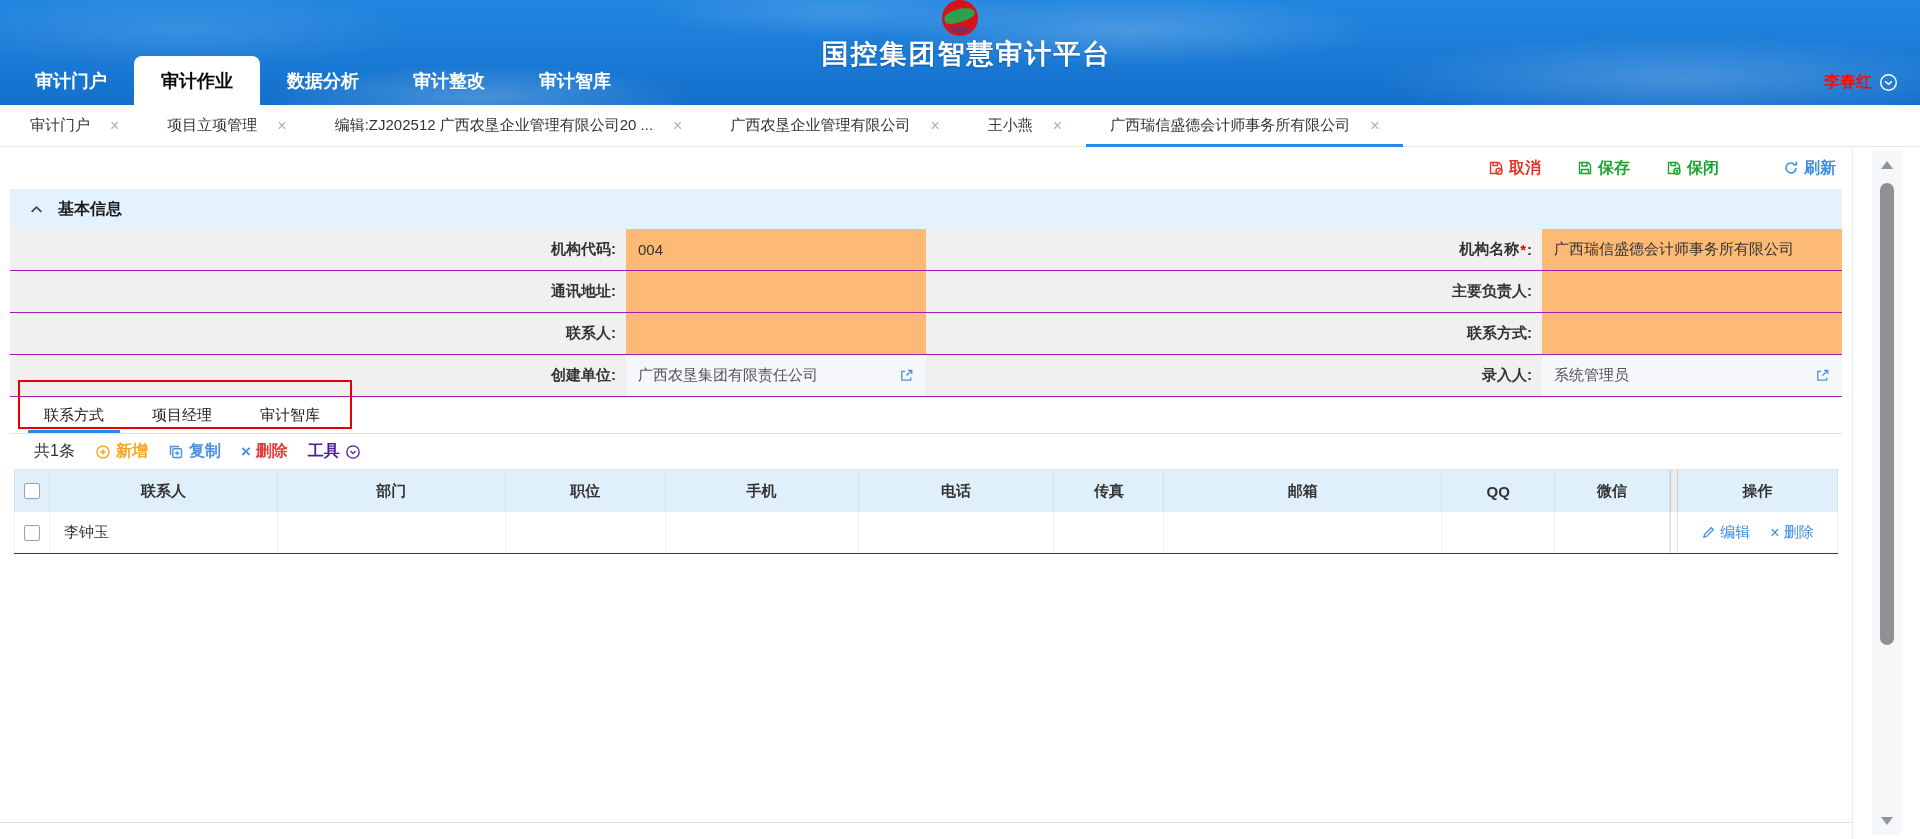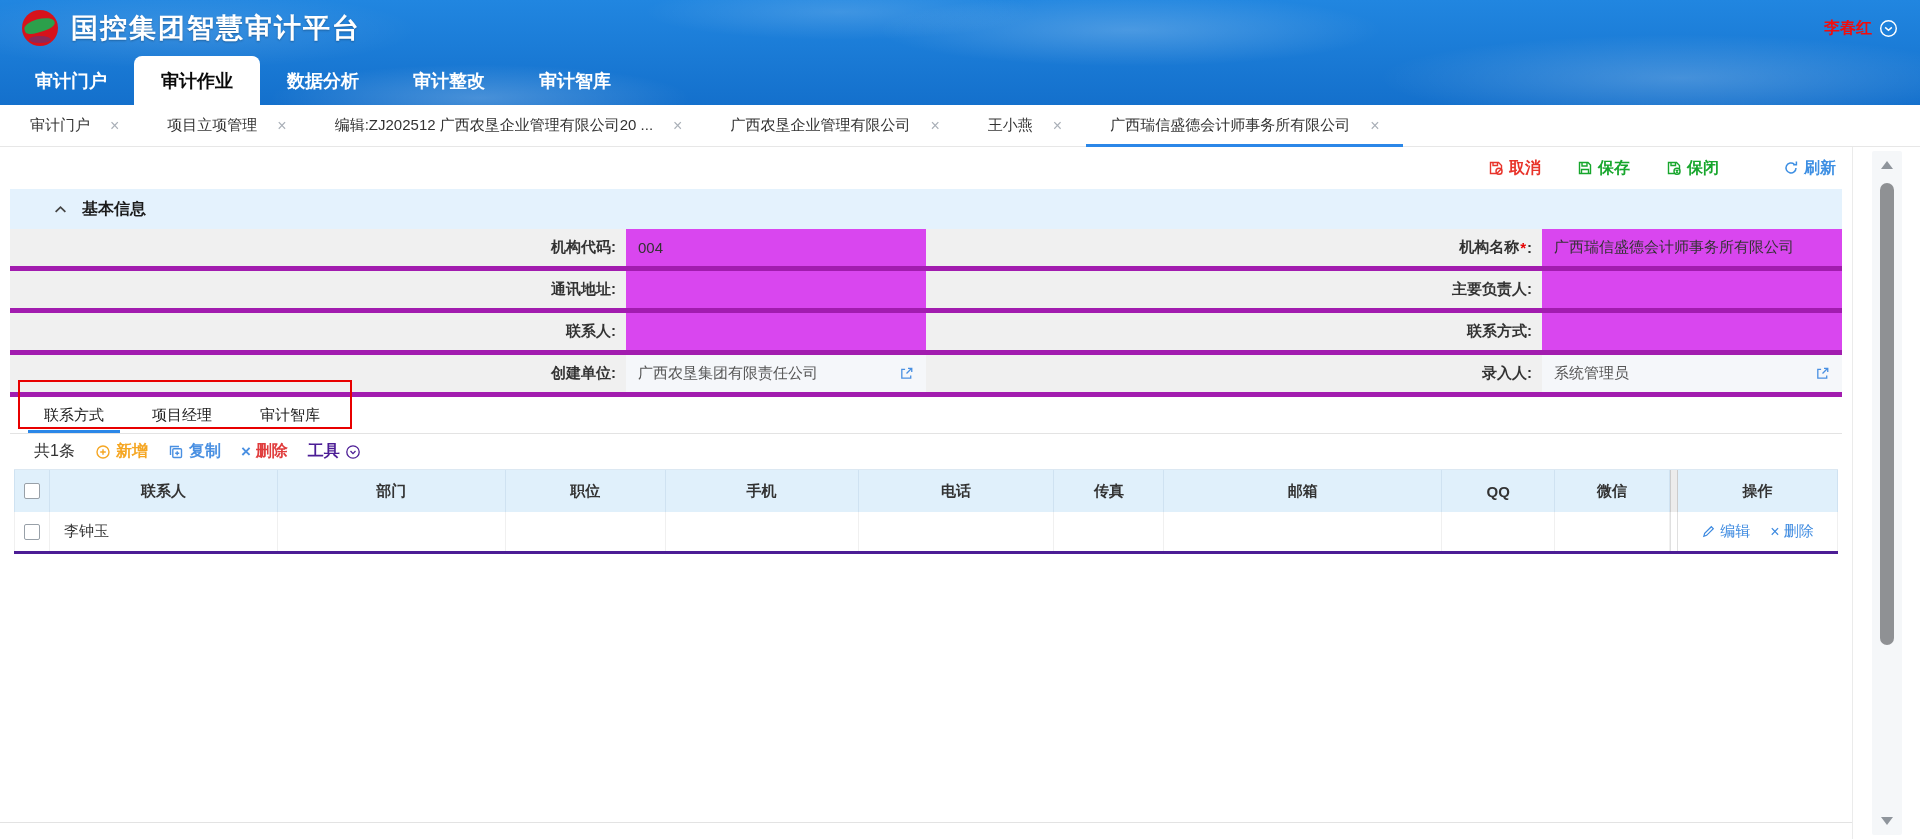"国控集团智慧审计平台" .topbar { flex-direction: none -> column }
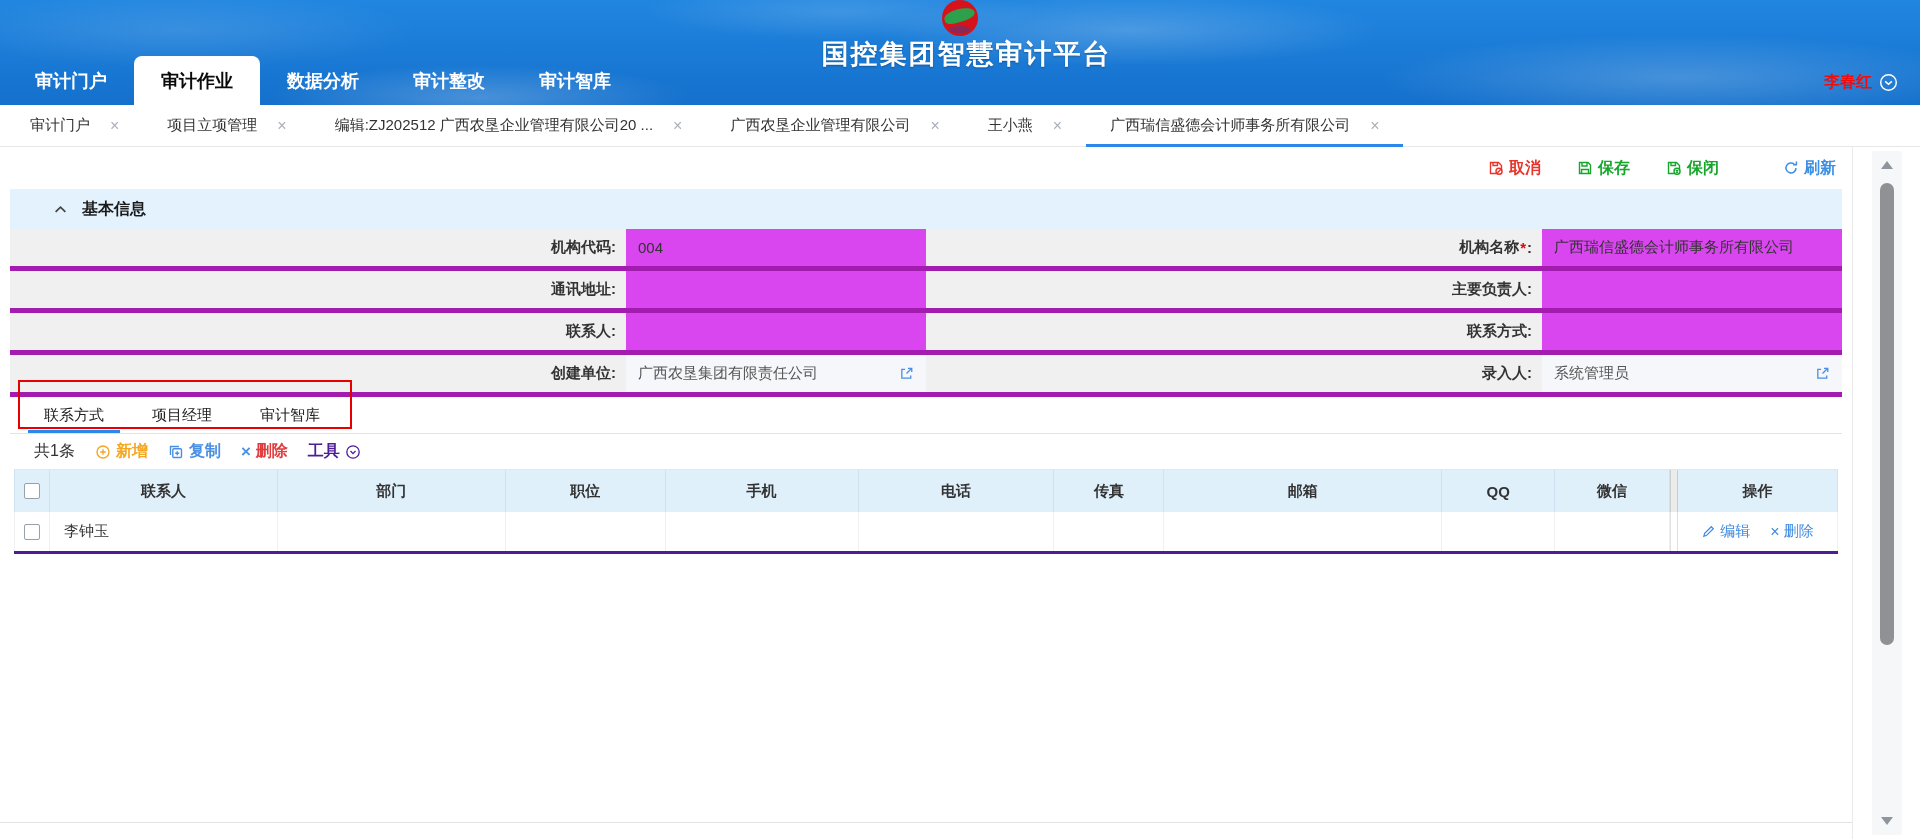"基本信息" .section-bar { padding-left: 44px -> 20px }
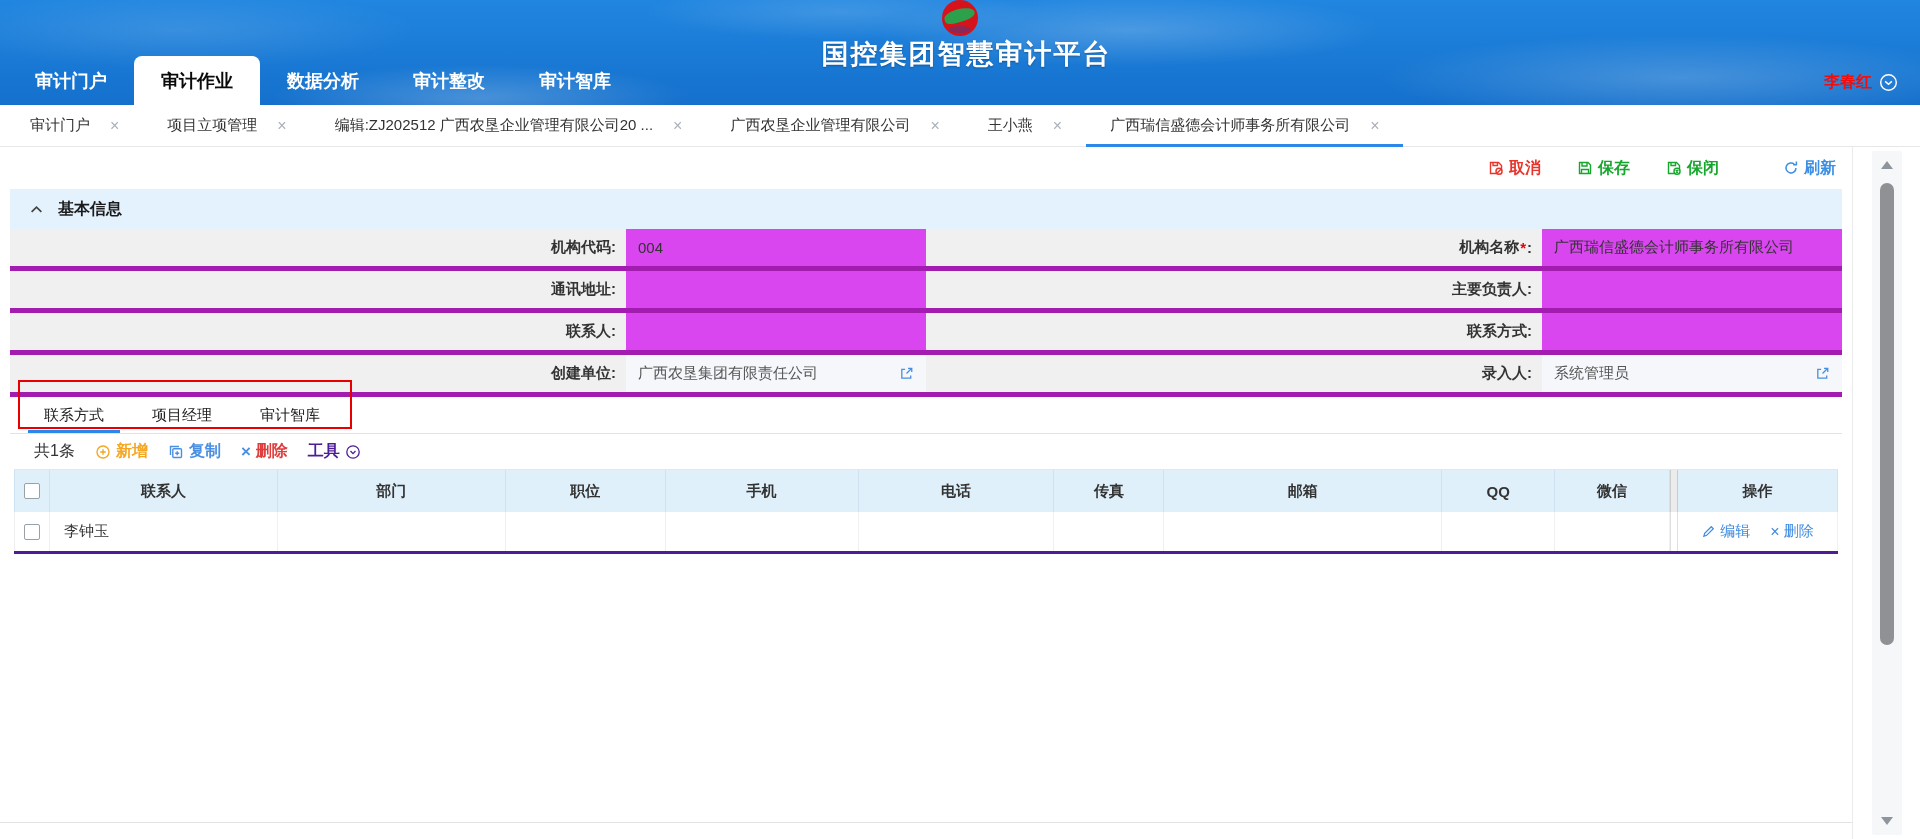"机构代码:" .fcell { border-bottom: 5px solid #a21caf -> 1px solid #a21caf }
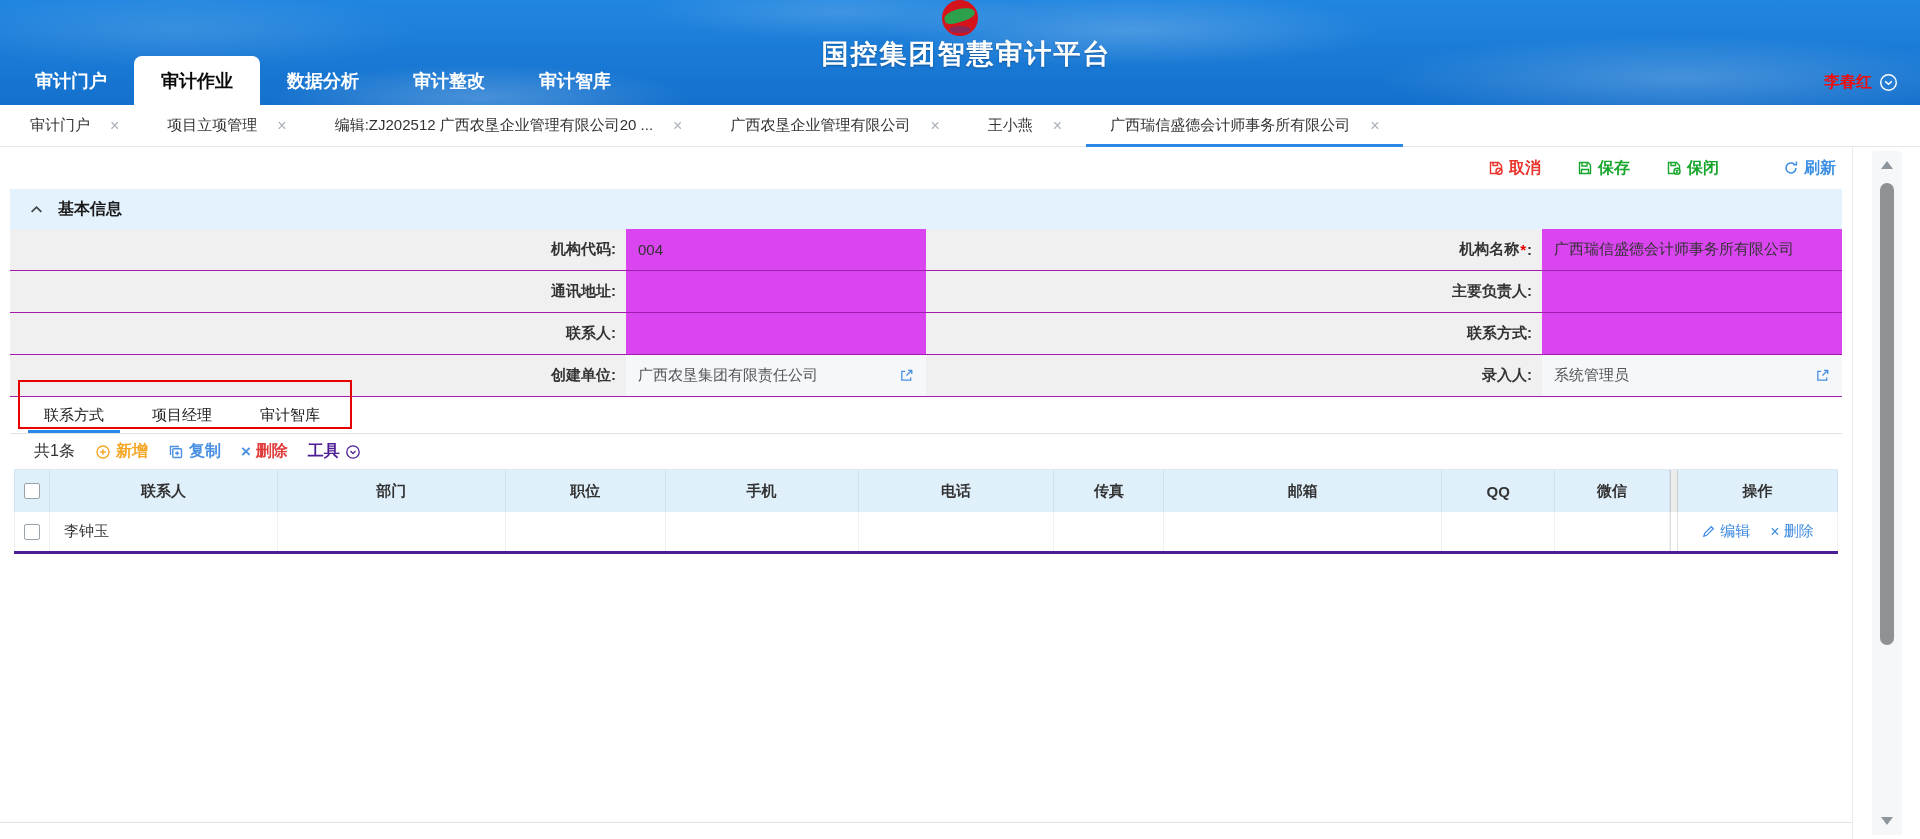"004" .fvalue { background: #d946ef -> #fdba74 }
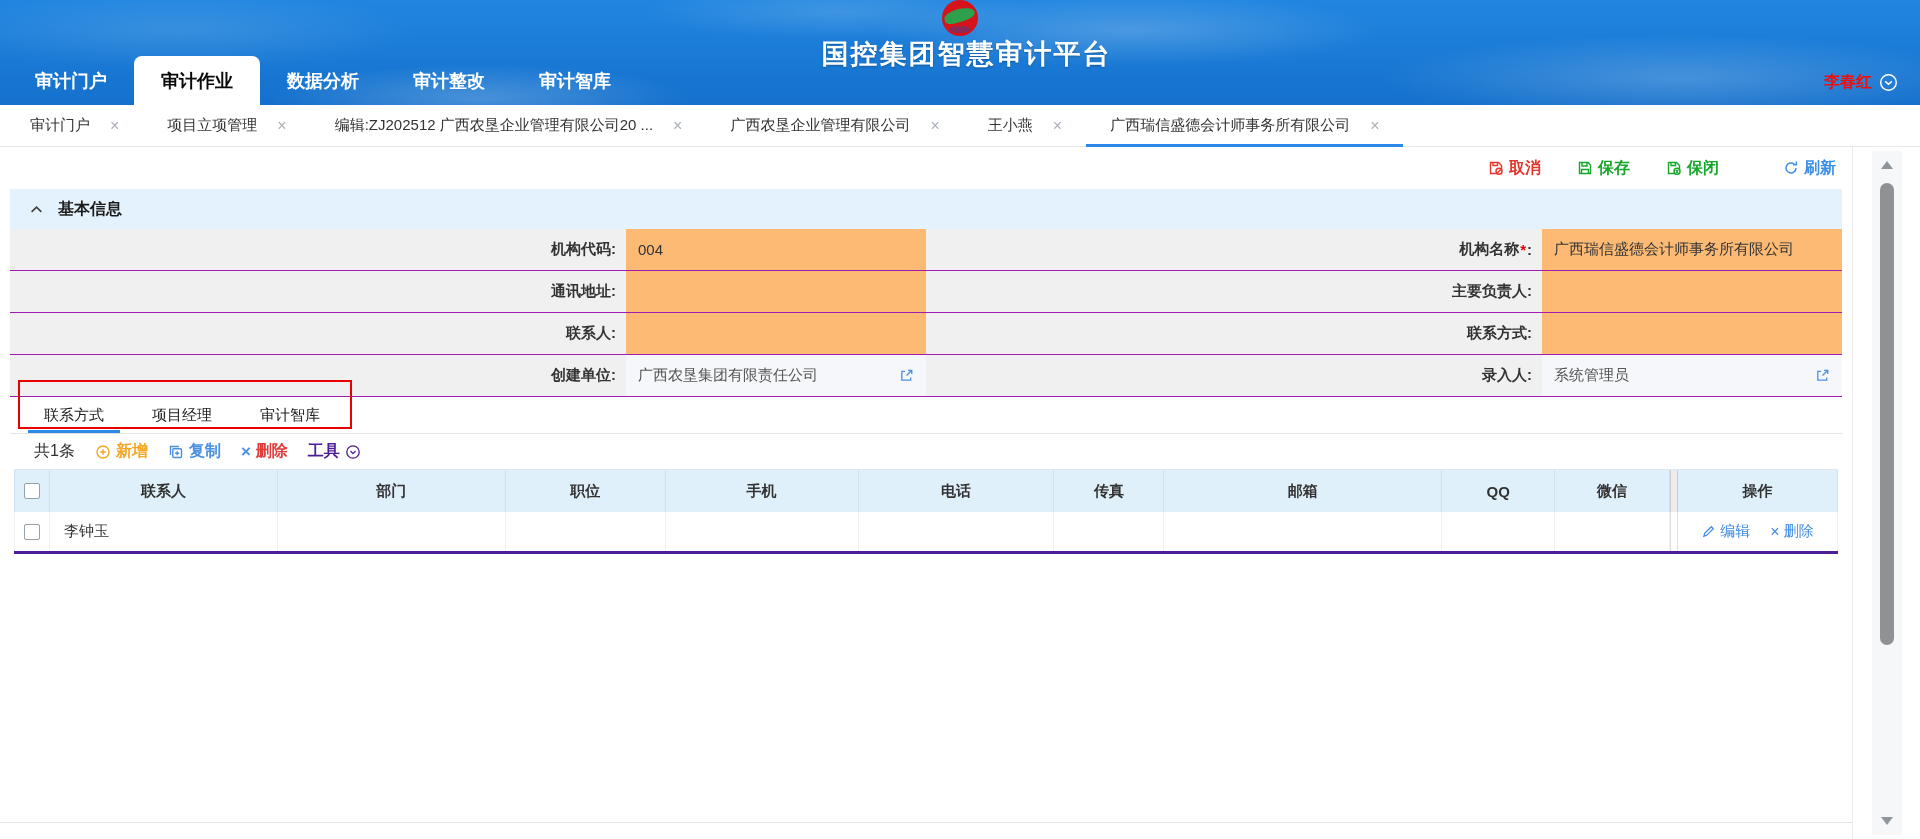"李钟玉" .trow { border-bottom: 3px solid #4c1d95 -> 1px solid #4c1d95 }
